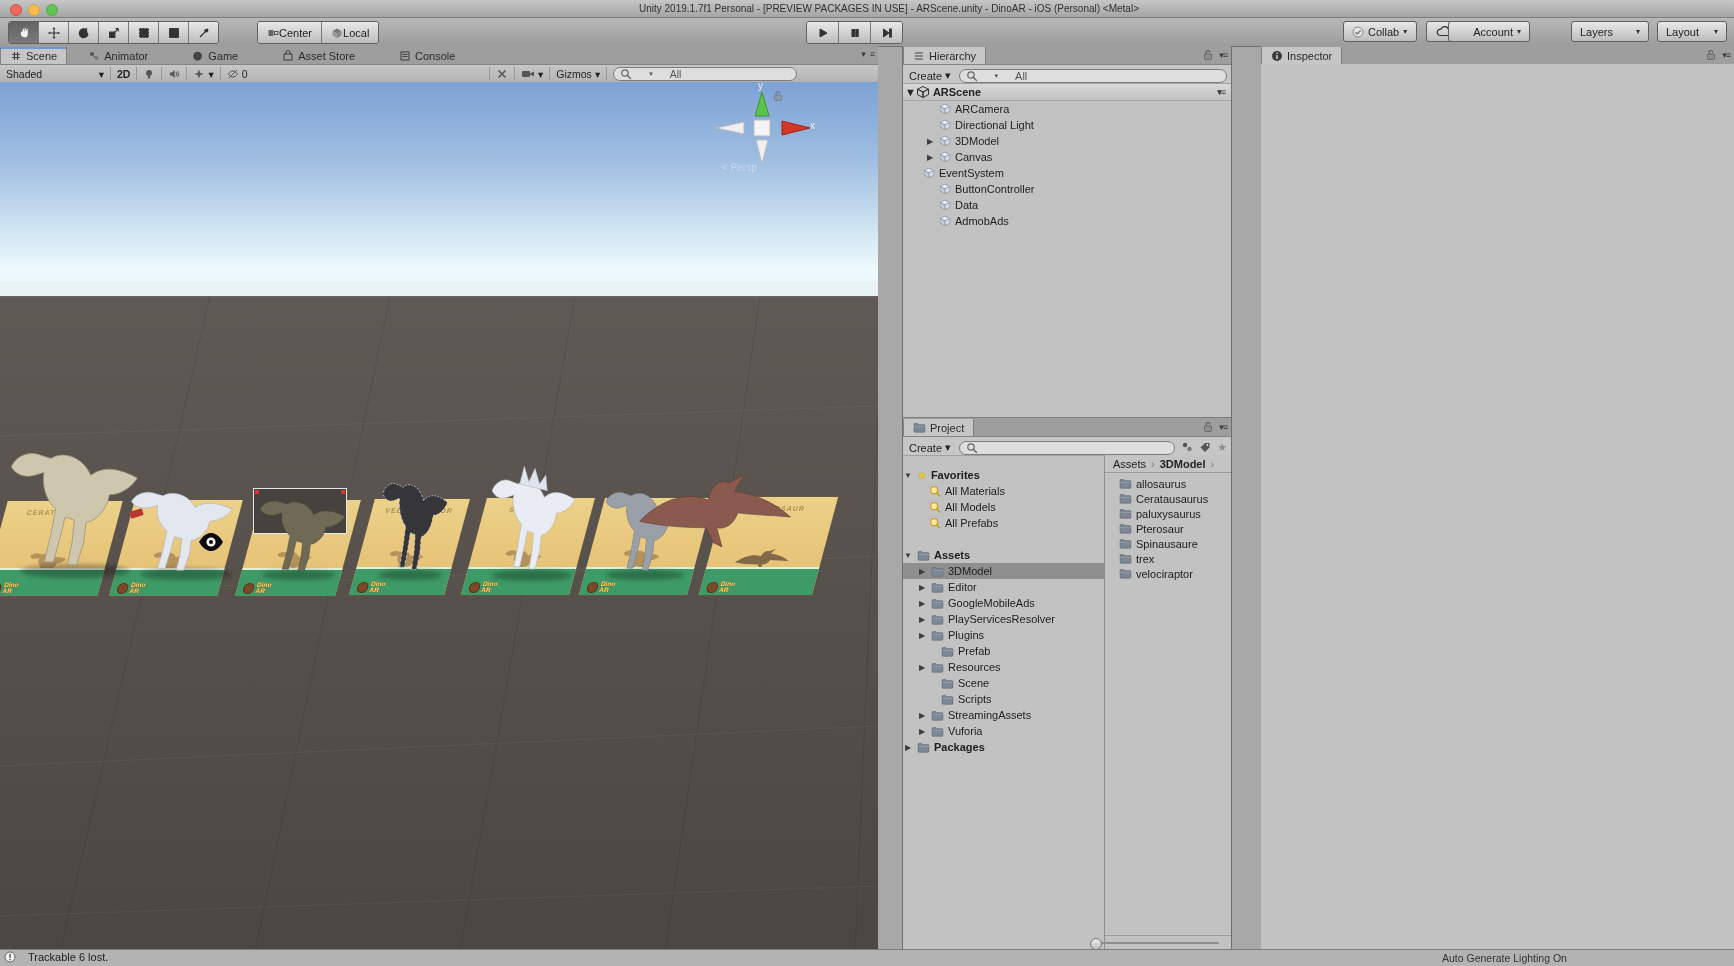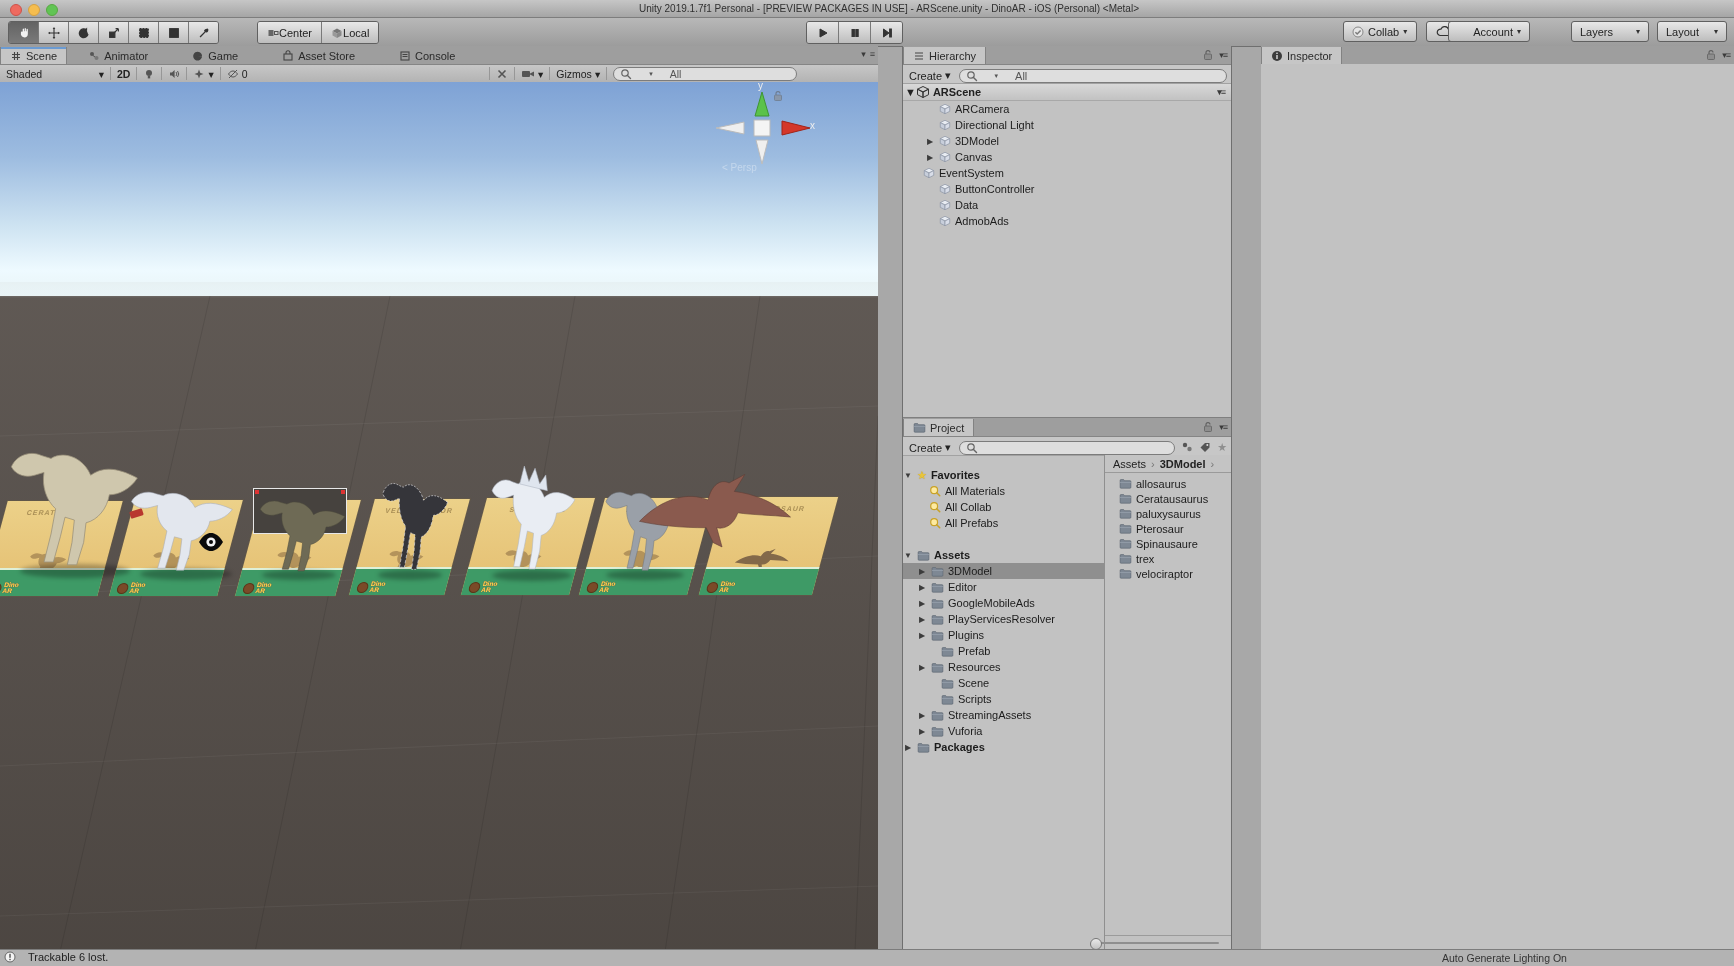"All Collab" span { text: Collab -> Models }
